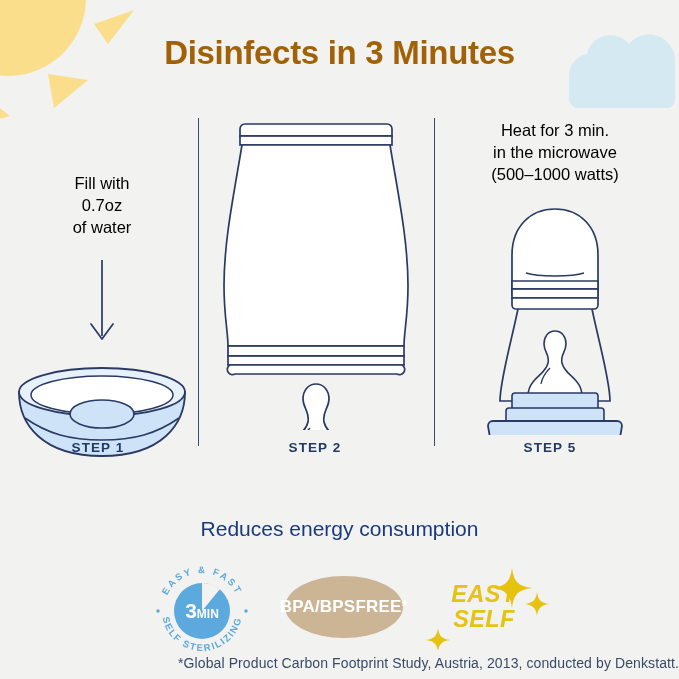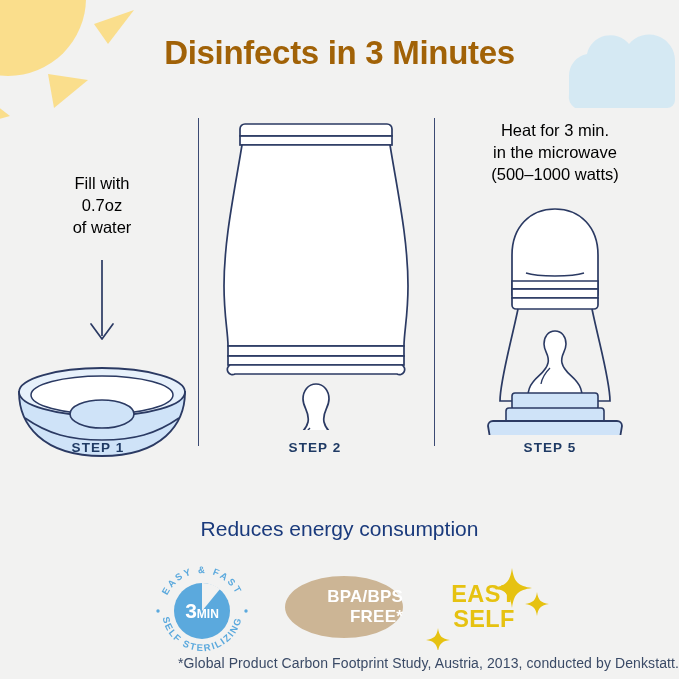"BPA/BPS" .bpa-ellipse { align-items: flex-end -> center; flex-direction: column -> row }
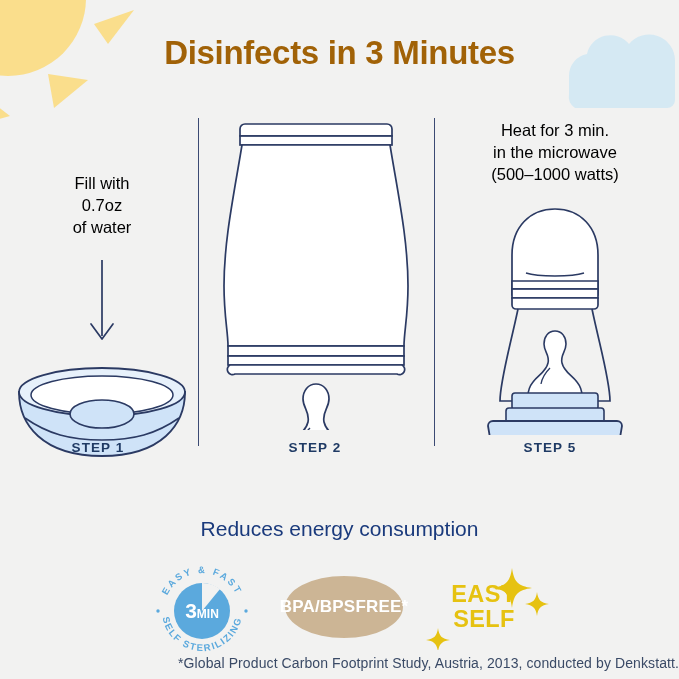"EASY" #badge-clean { font-style: none -> italic }
